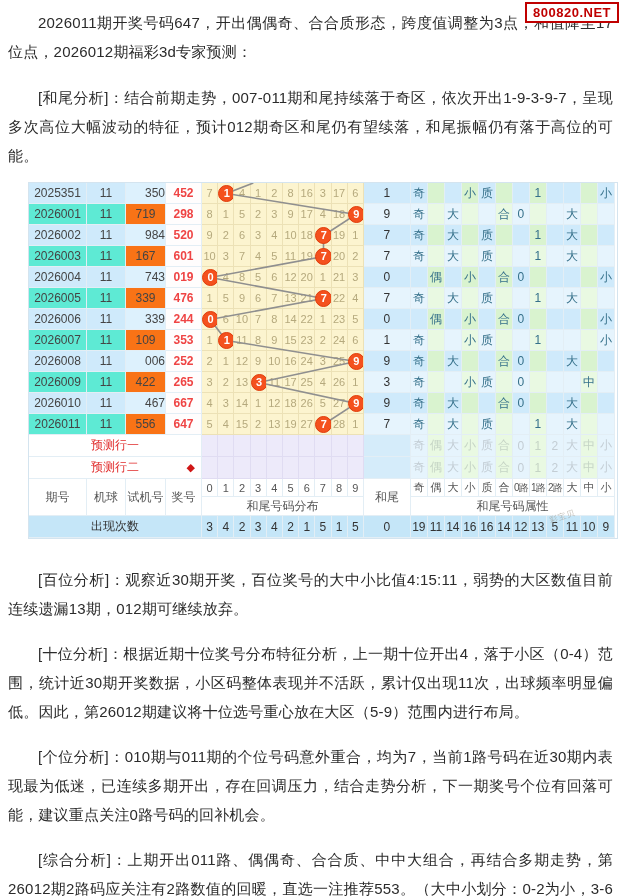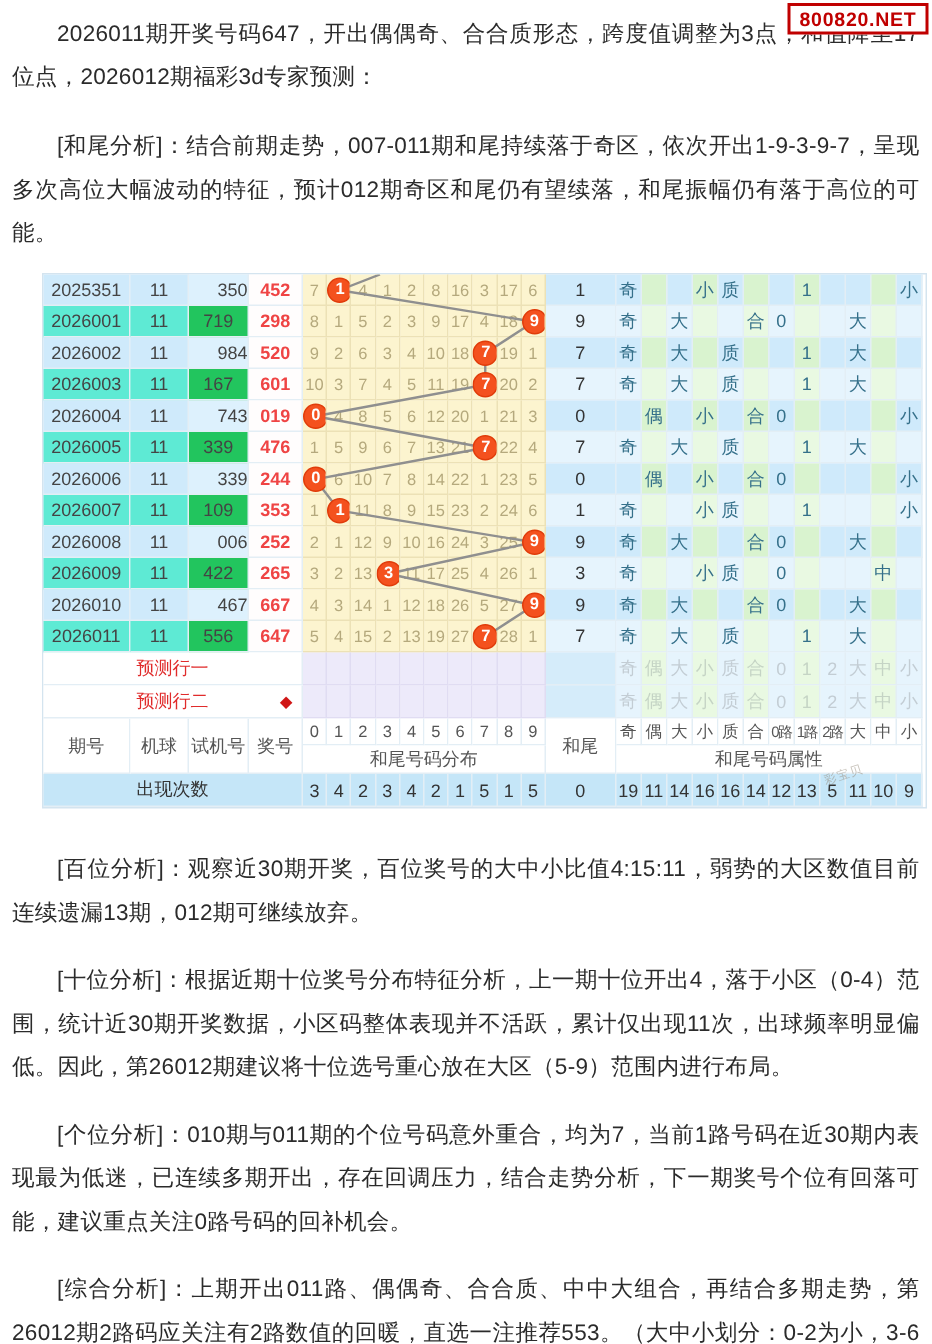"719" tr.even td.c-test { background: #22c55e -> #f97316 }
